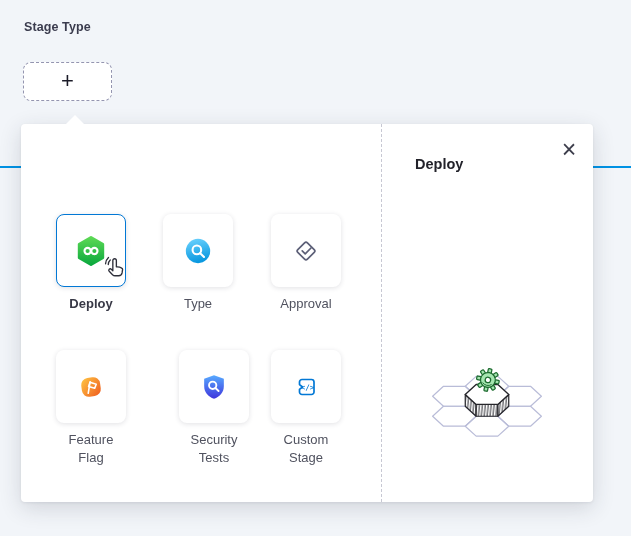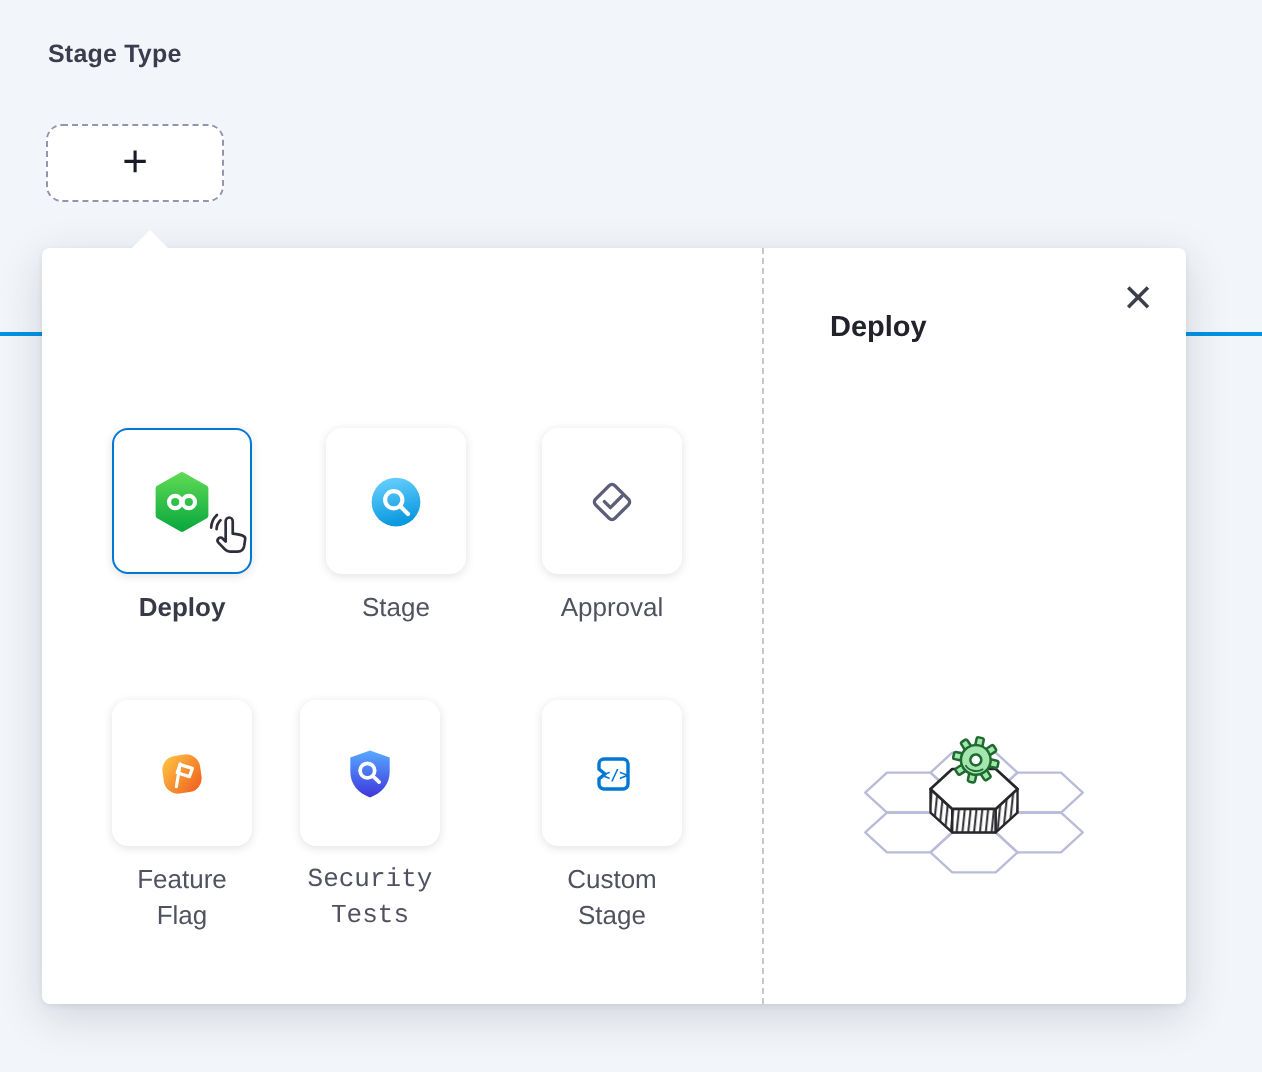"Stage" div.tile-label { text: Stage -> Type }
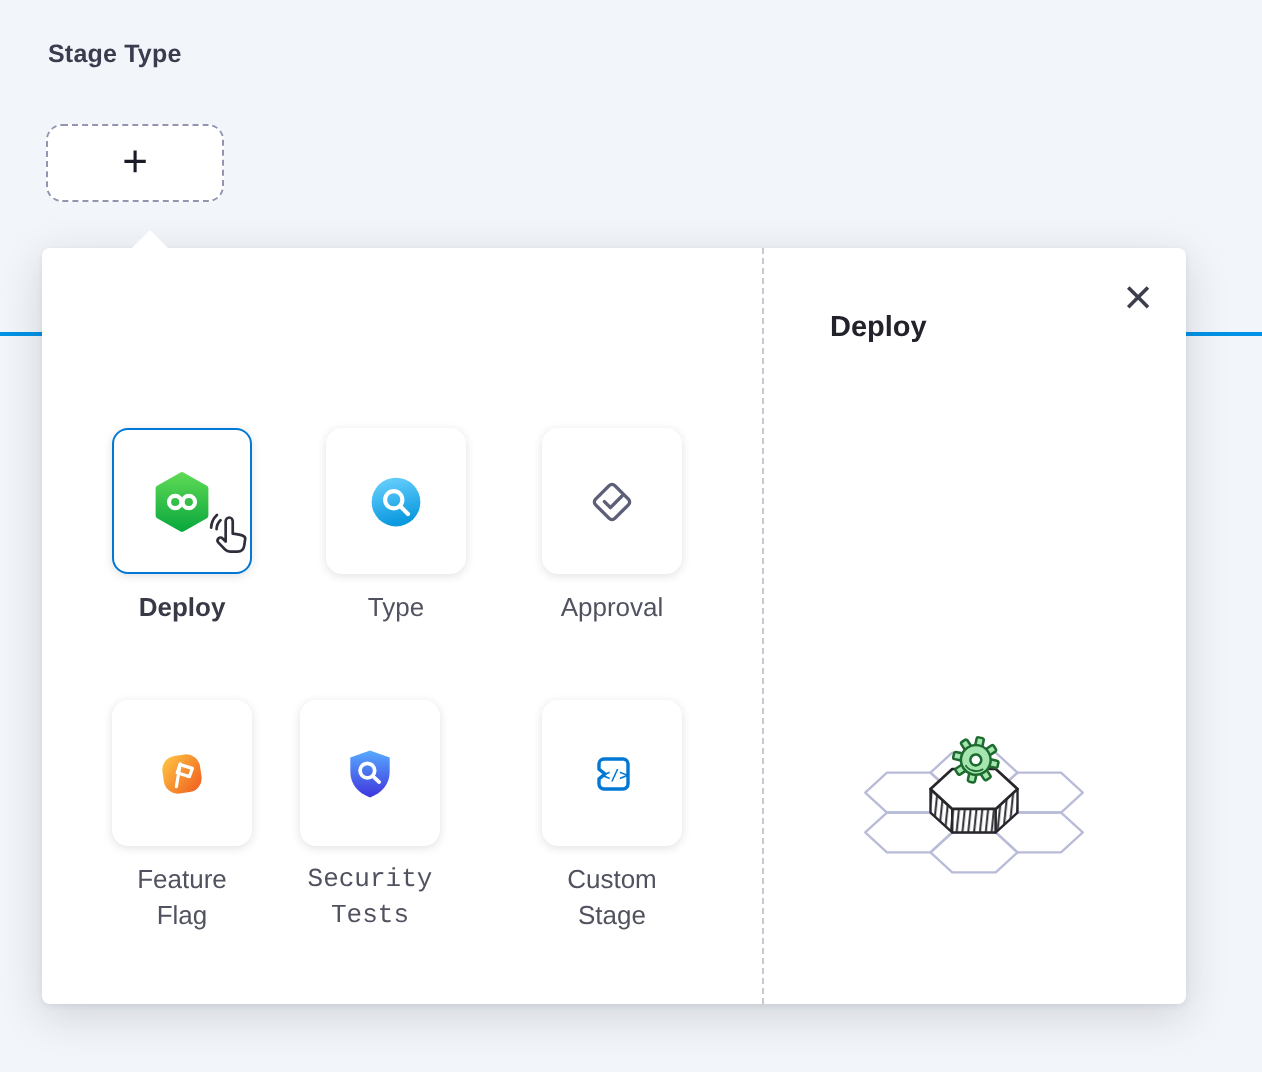"Security Tests" div.tile-cell { font-family: Liberation Mono, monospace -> none; left: 109px -> 138px }
